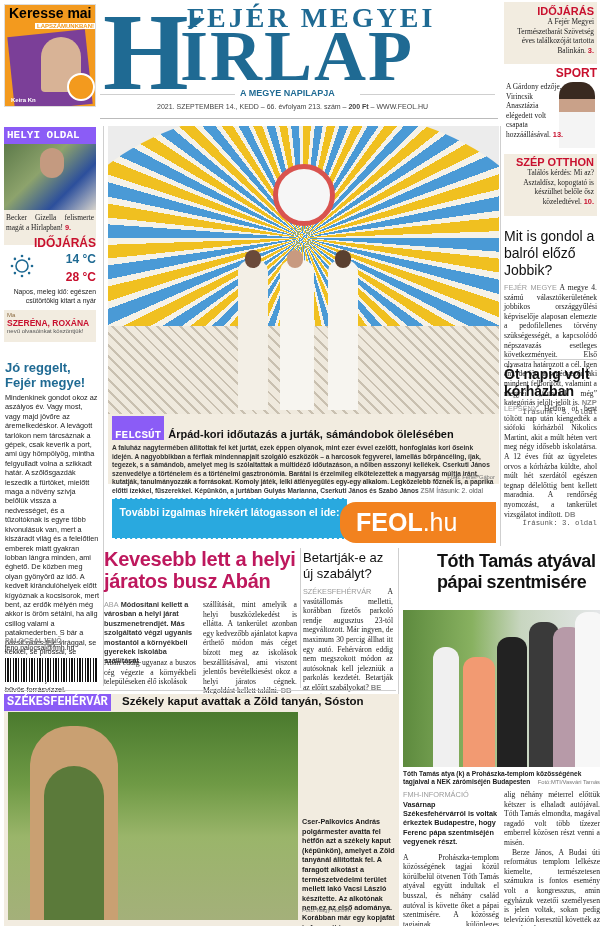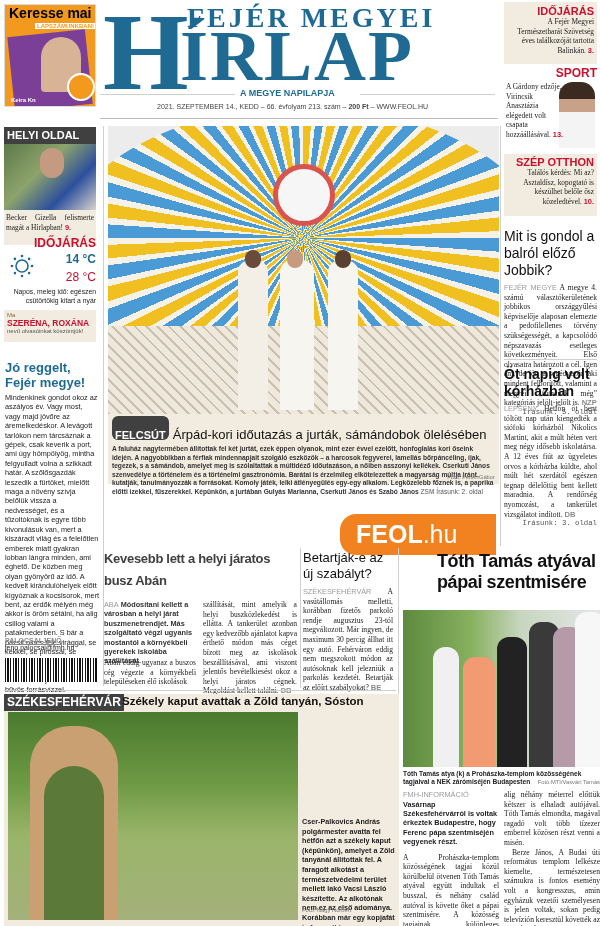"HELYI OLDAL" .red-label { background: #404040 -> #8b5cf6; font-family: Liberation Sans, sans-serif -> Liberation Mono, monospace }
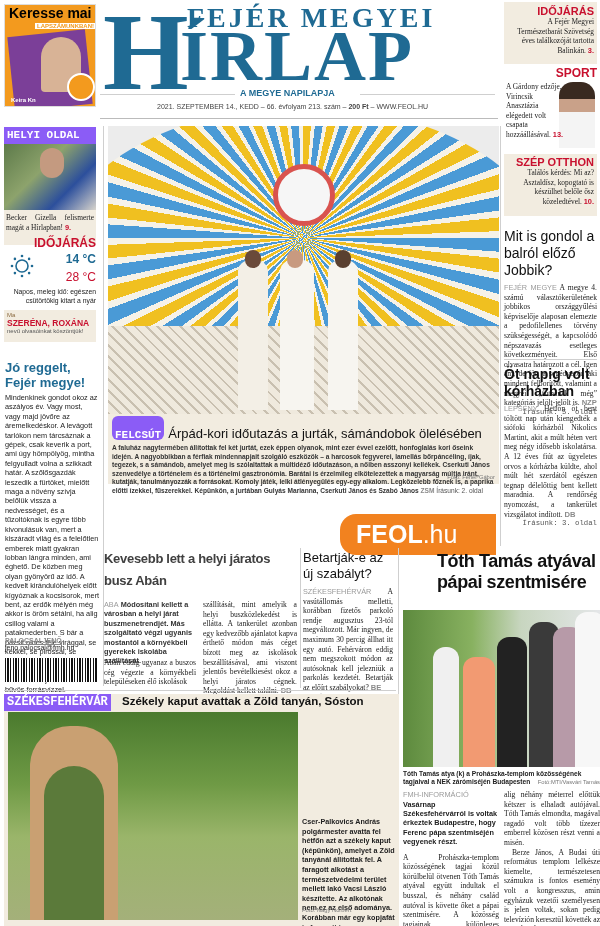"28 °C" #ido .t2 { font-weight: normal -> bold }
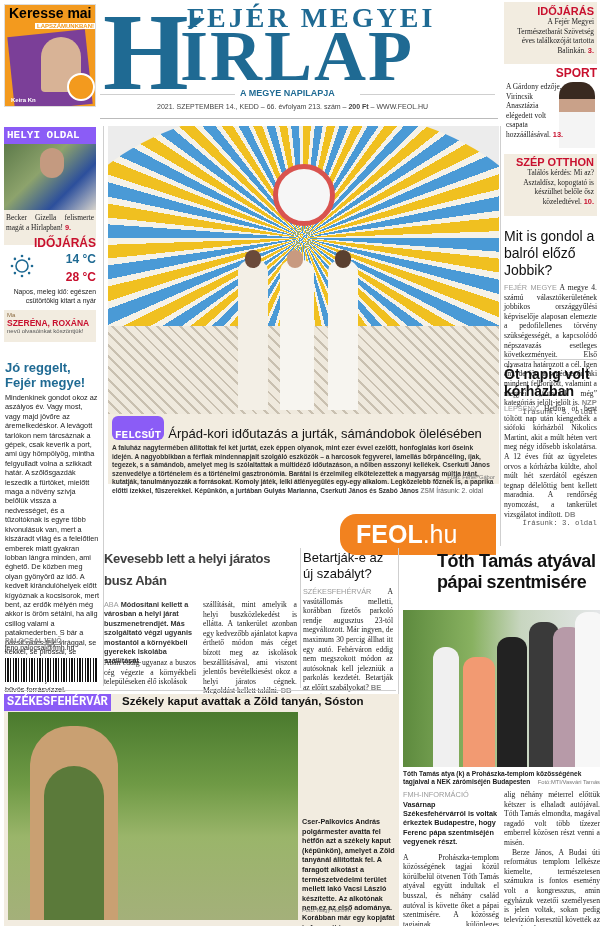"FELCSÚT" #felcsut .lab { border-radius: 6px -> none }
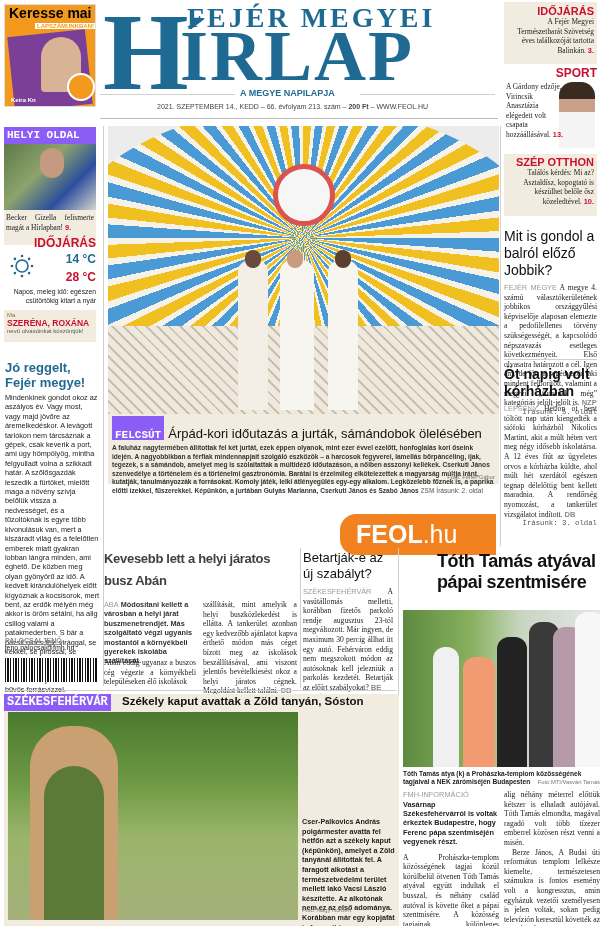"Árpád-kori időutazás a jurták," #felcsut .hl { font-size: 13px -> 11px; font-weight: normal -> bold }
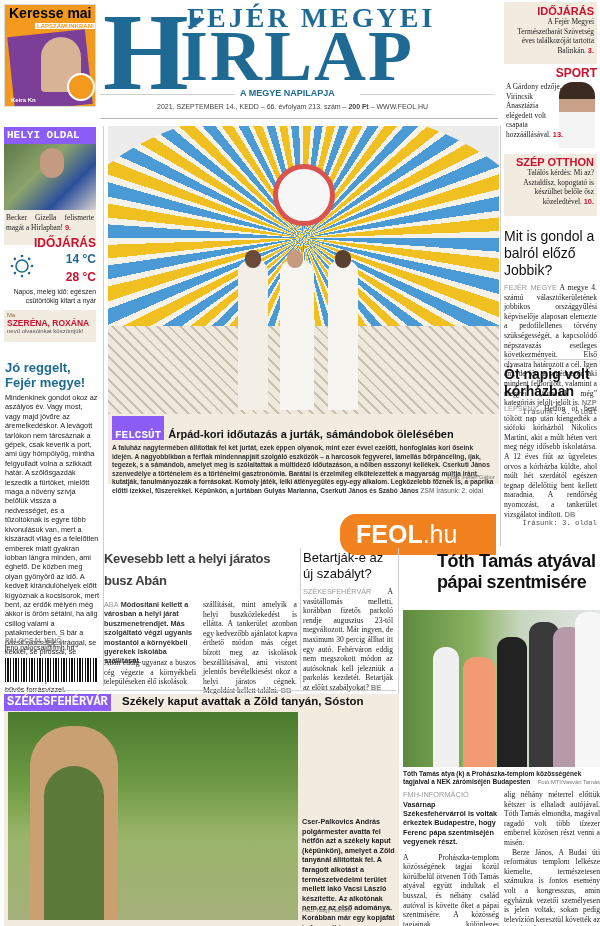"További izgalmas hírekért látogasson el" div.l { html: none -> <div>További izgalmas hírekért látogasson el ide:</div> }
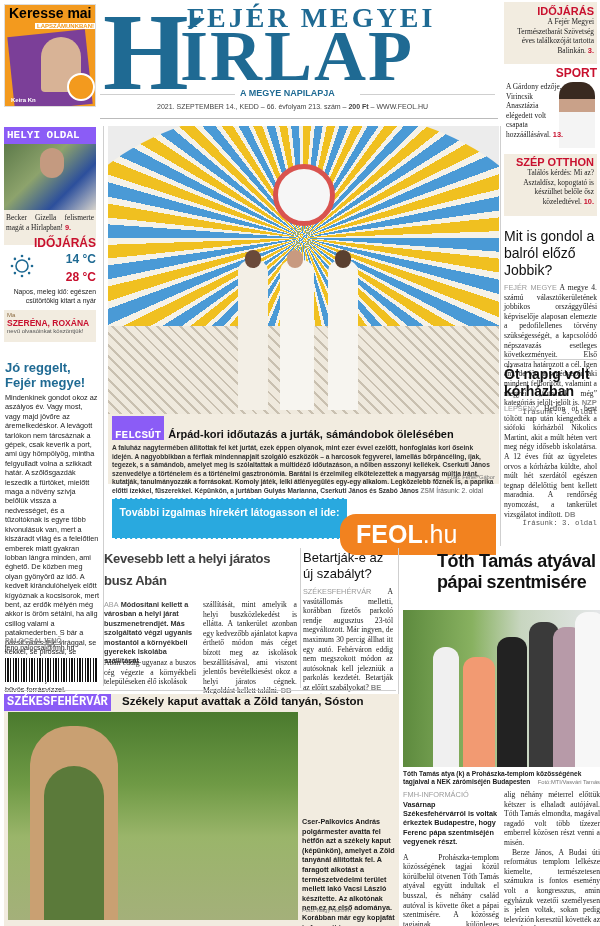"FEOL.hu" #feol .r { top: 16px -> 4px }
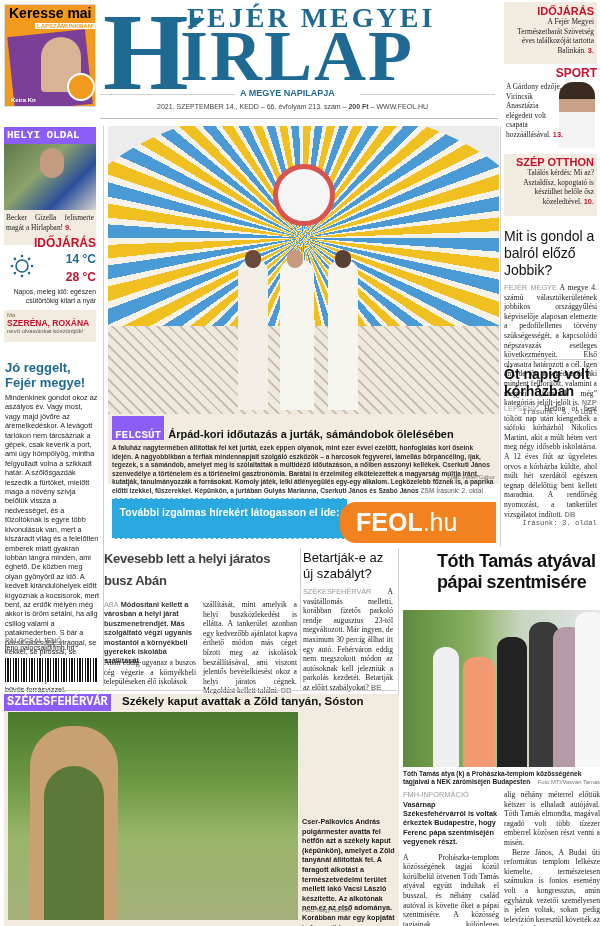"Kevesebb lett a helyi járatos" #bus-h { color: #404040 -> #be185d; font-size: 13px -> 20px }
